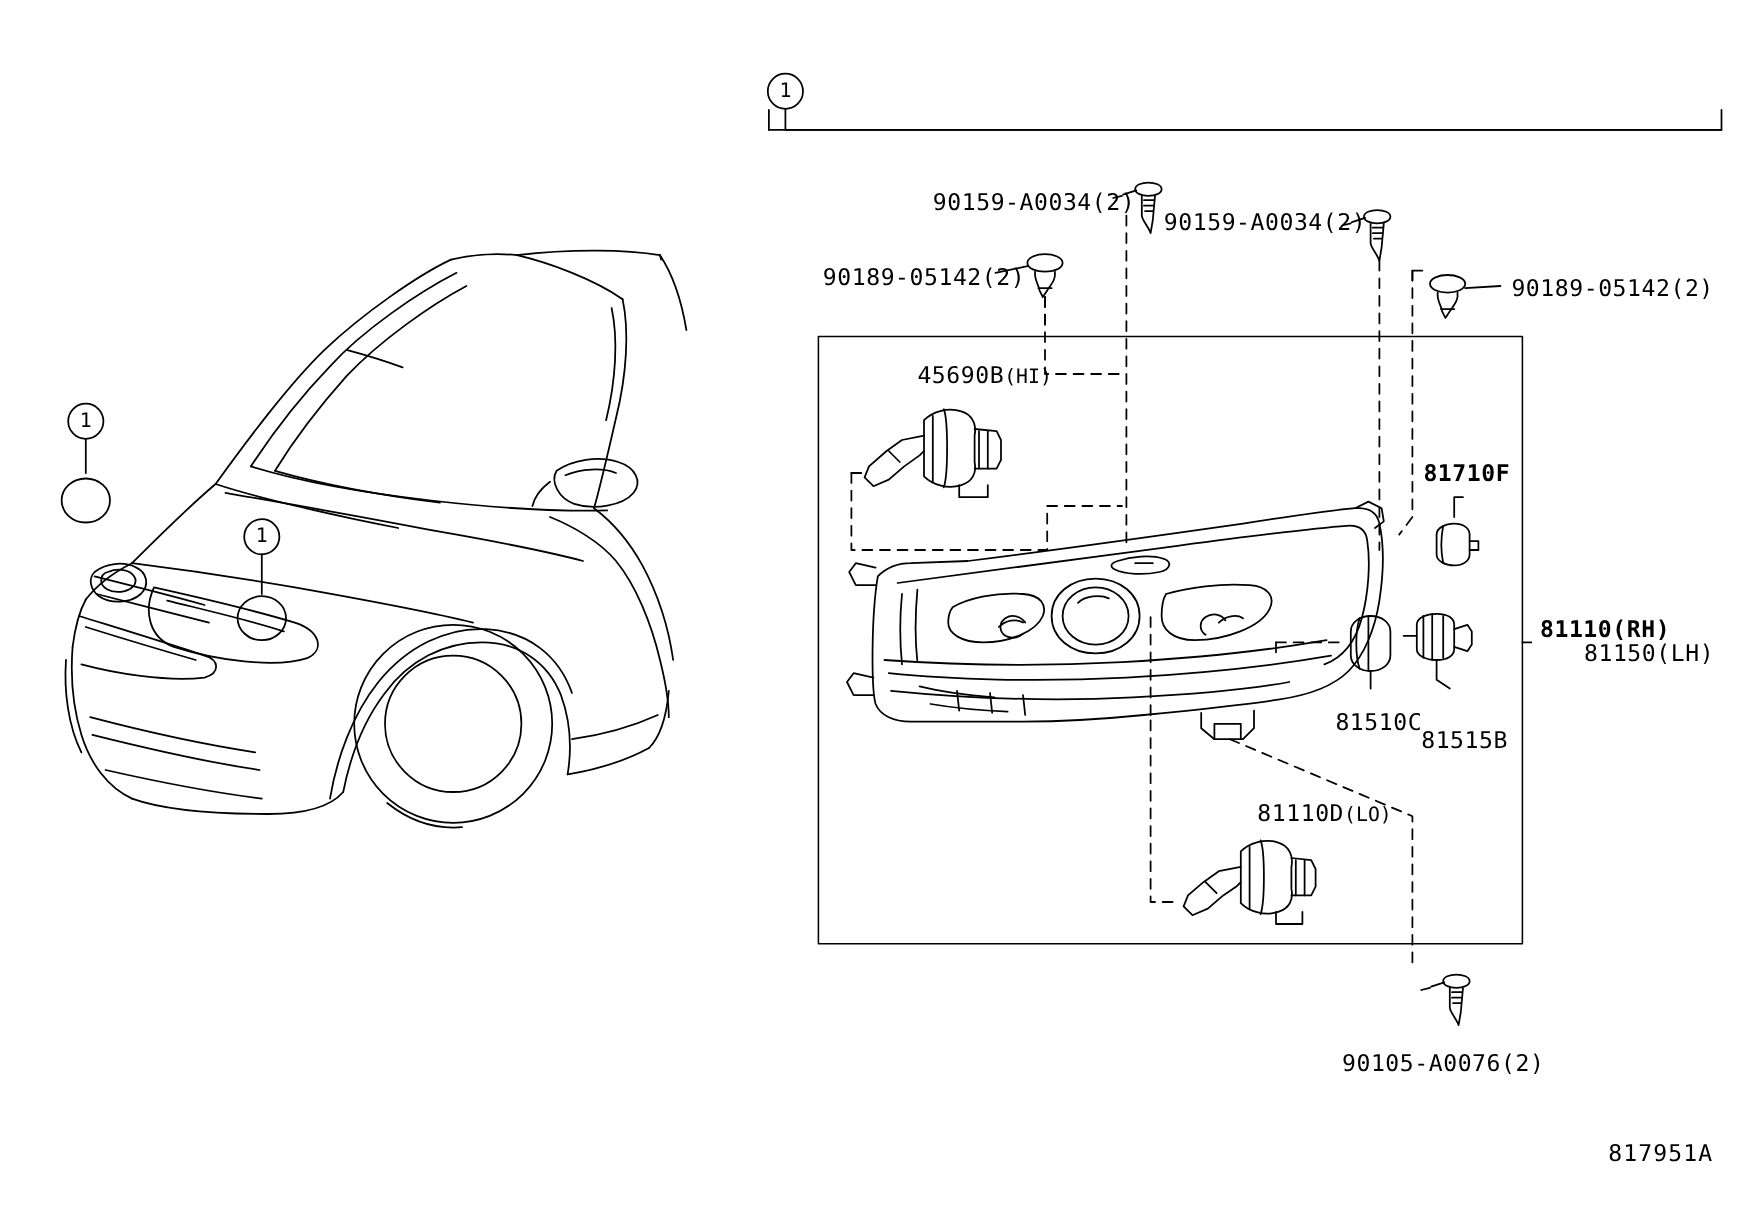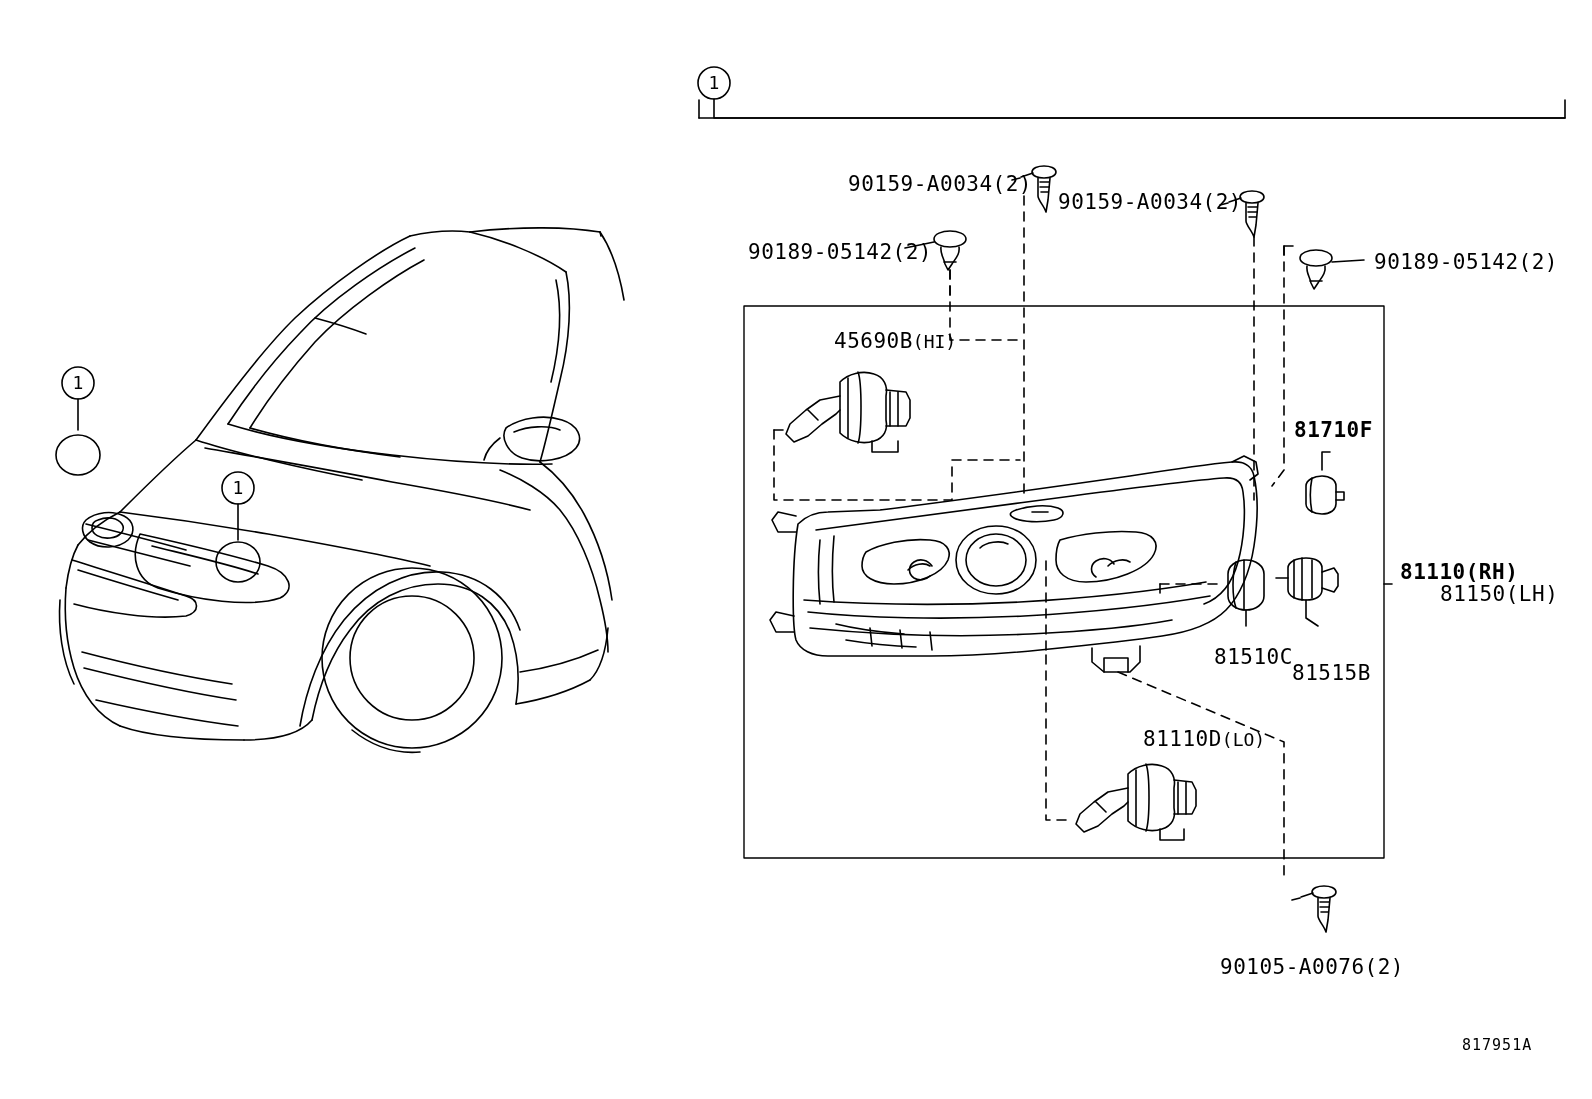"817951A" .diagram-id { font-size: 15px -> 21px }
